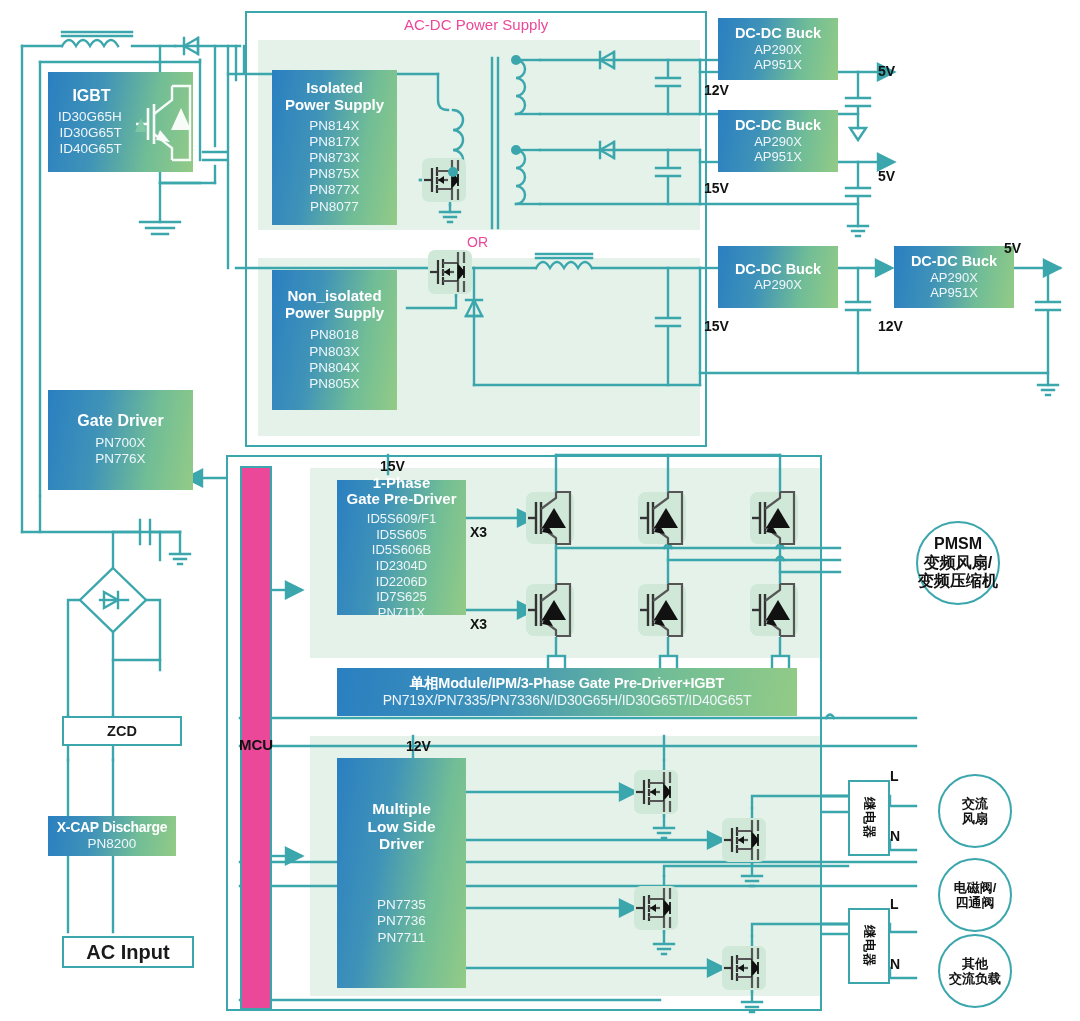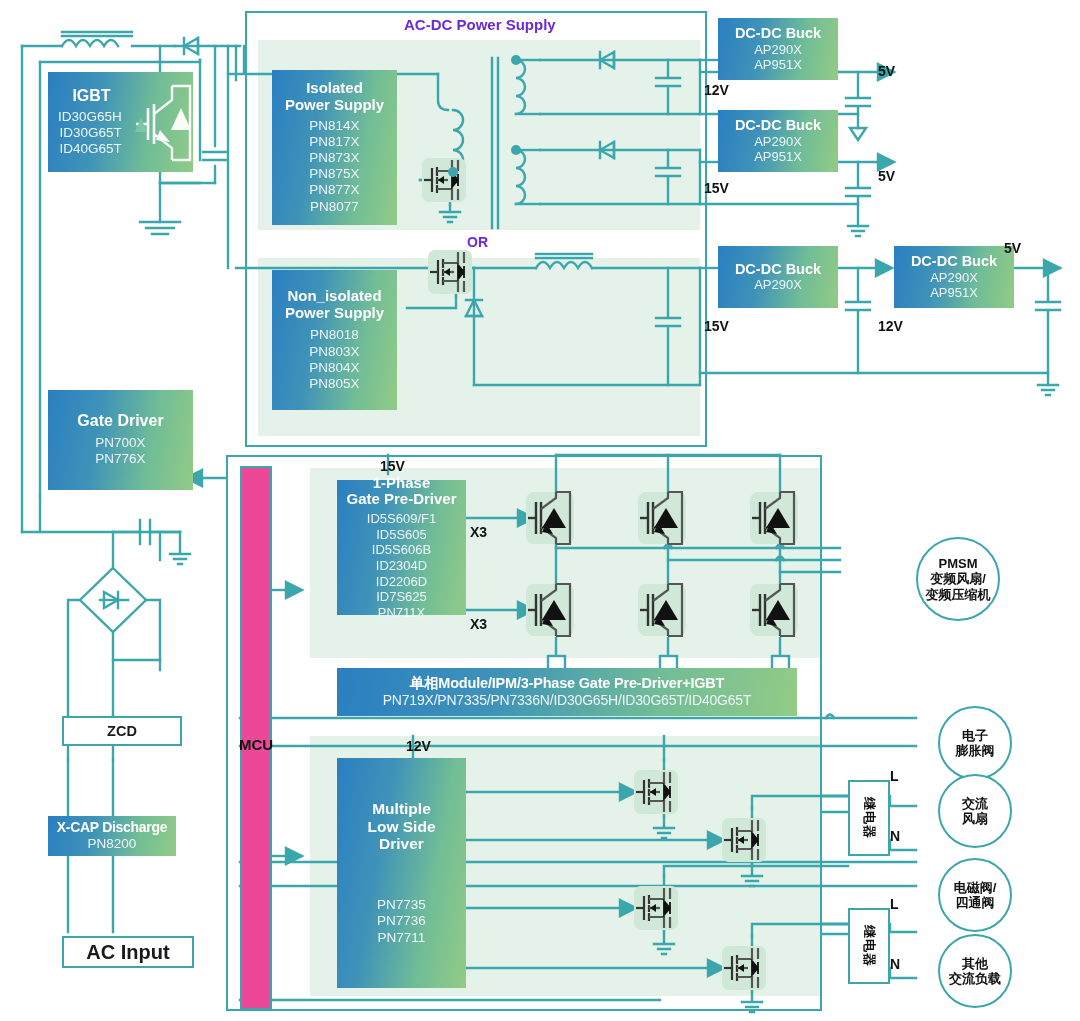"AC-DC Power Supply" .title { color: #6d28d9 -> #ec4899; font-weight: bold -> normal }
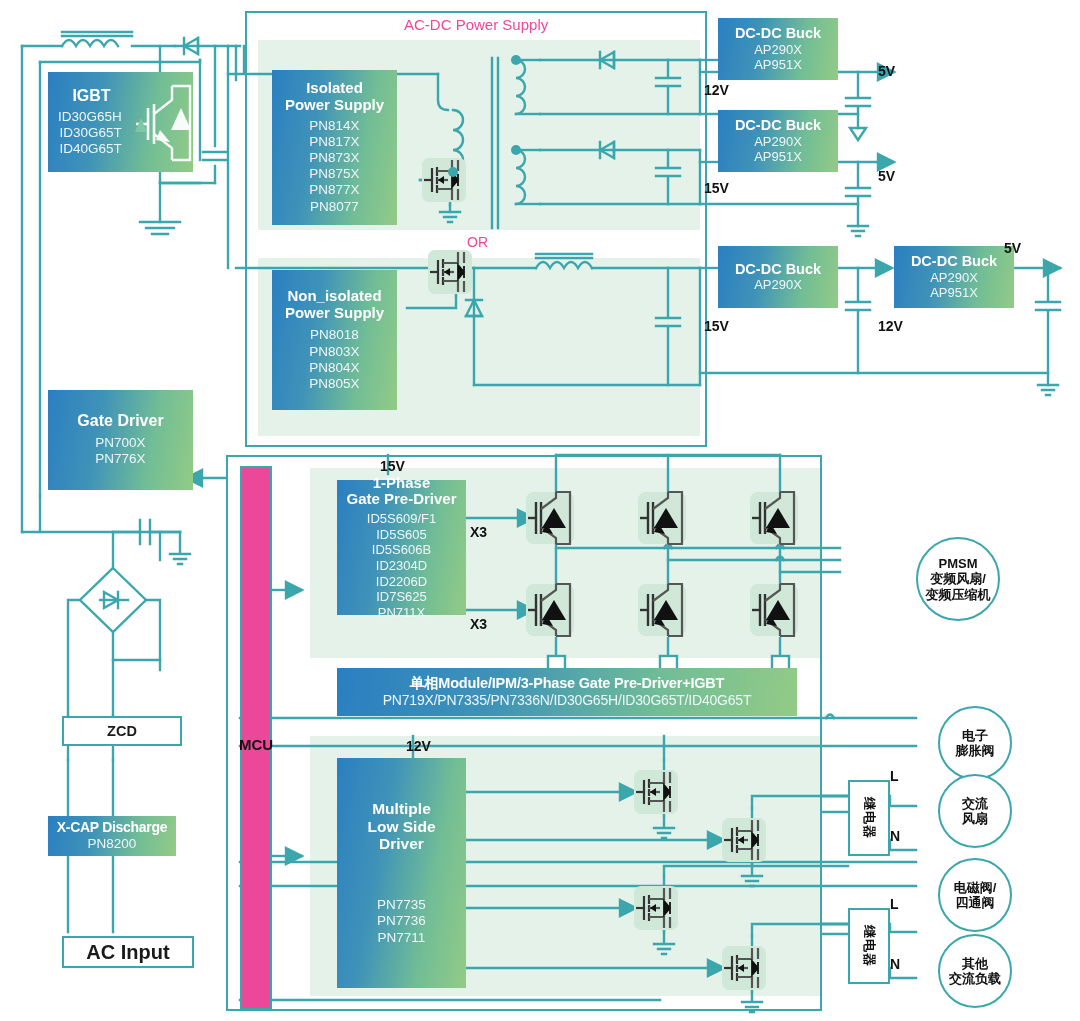"PMSM" div.circ { font-size: 13px -> 16px; top: 537px -> 521px }
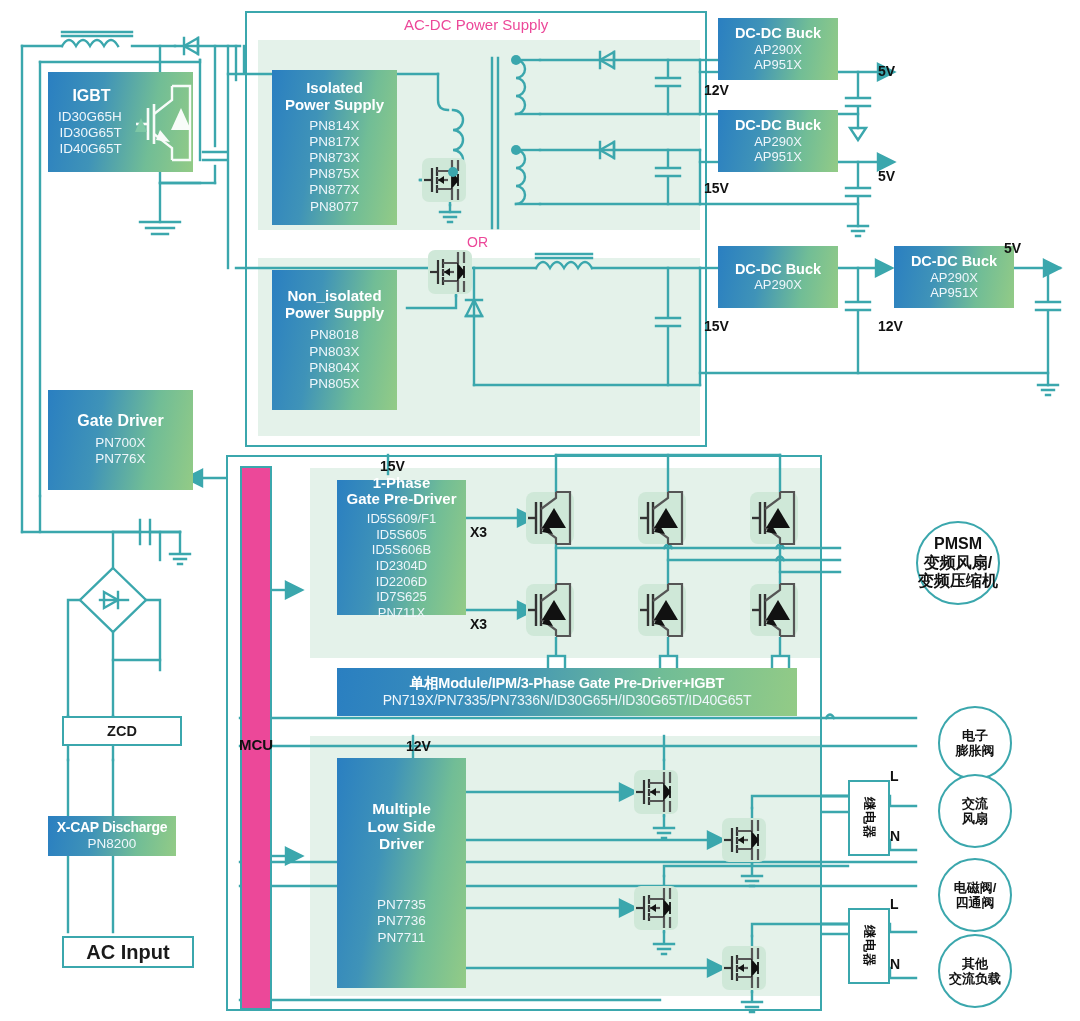"电子" div.circ { html: <div> <div>电子</div> <div>膨胀阀</div> </div> -> none }
